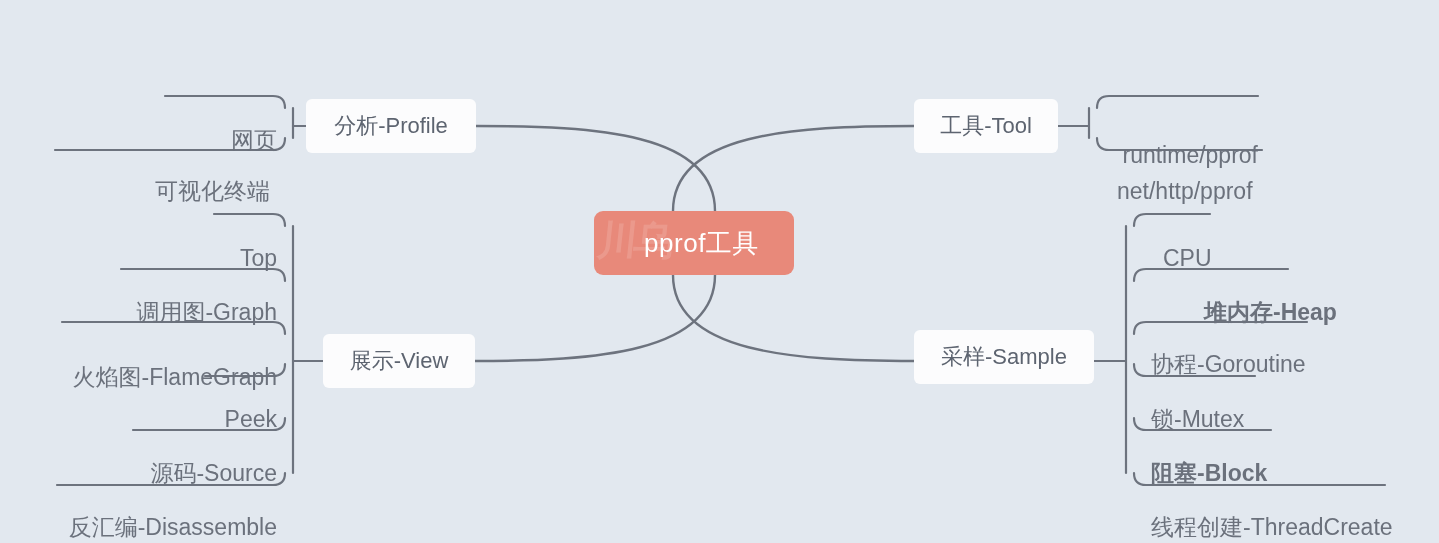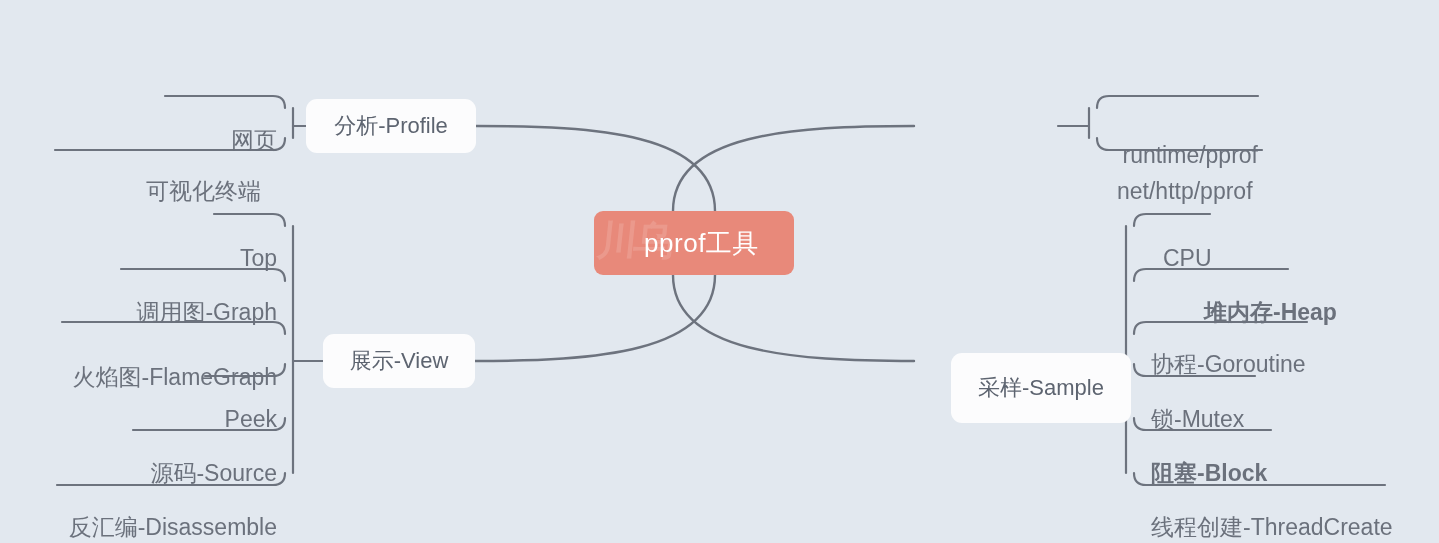"分析-Profile" .branch-node { border-radius: 11px -> 6px }
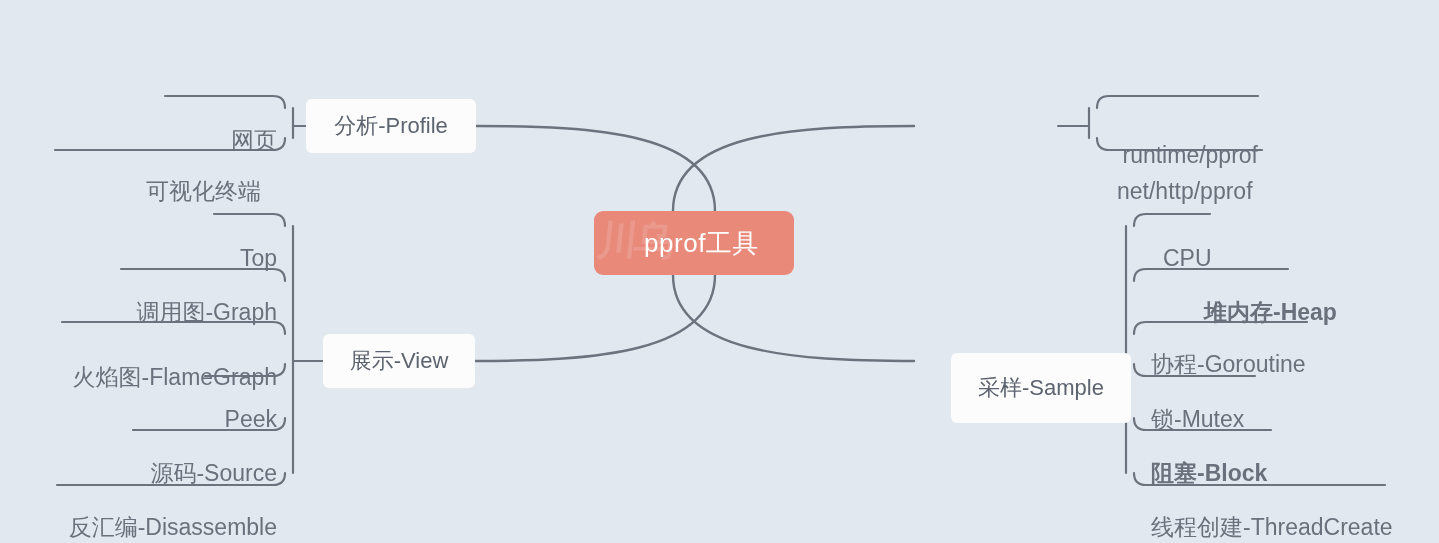"工具-Tool" div.node { html: none -> <div> <span>工具-Tool</span> </div> }
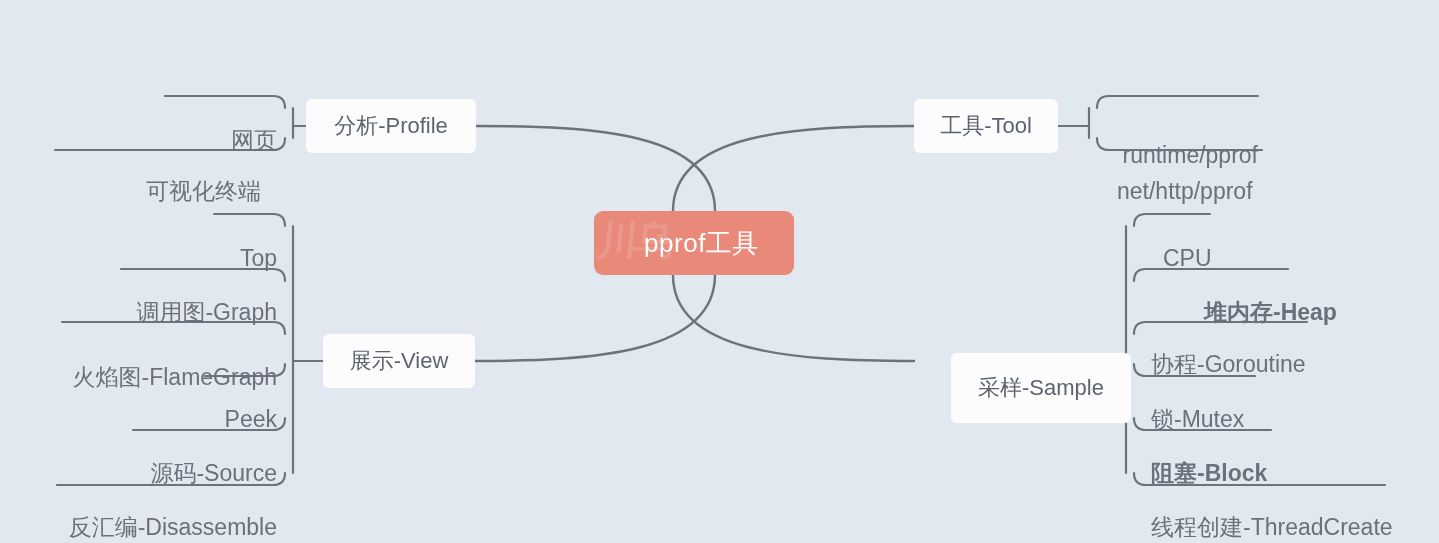"可视化终端" div.node { left: 104px -> 113px }
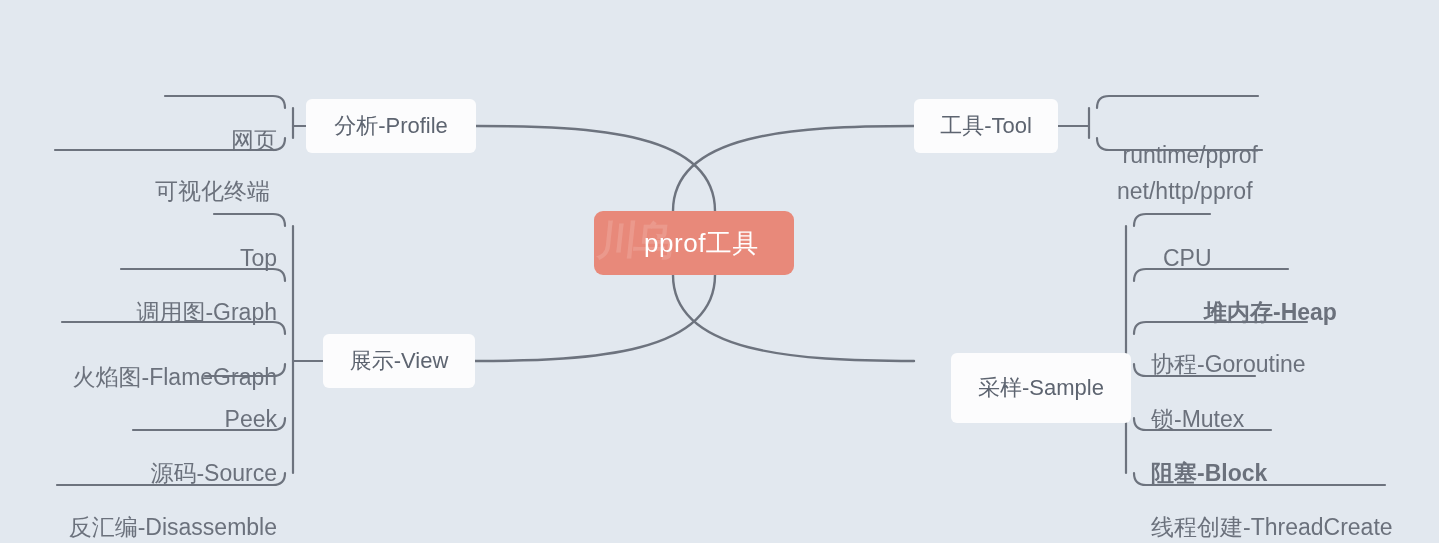"采样-Sample" div.node { height: 70px -> 54px; margin-left: 37px -> none; top: 353px -> 330px }
